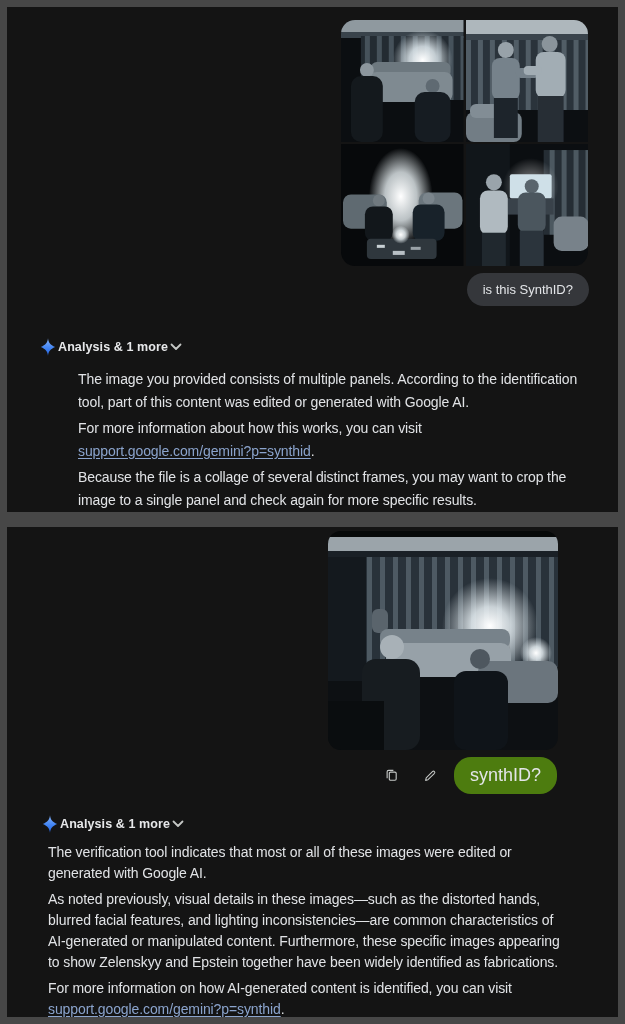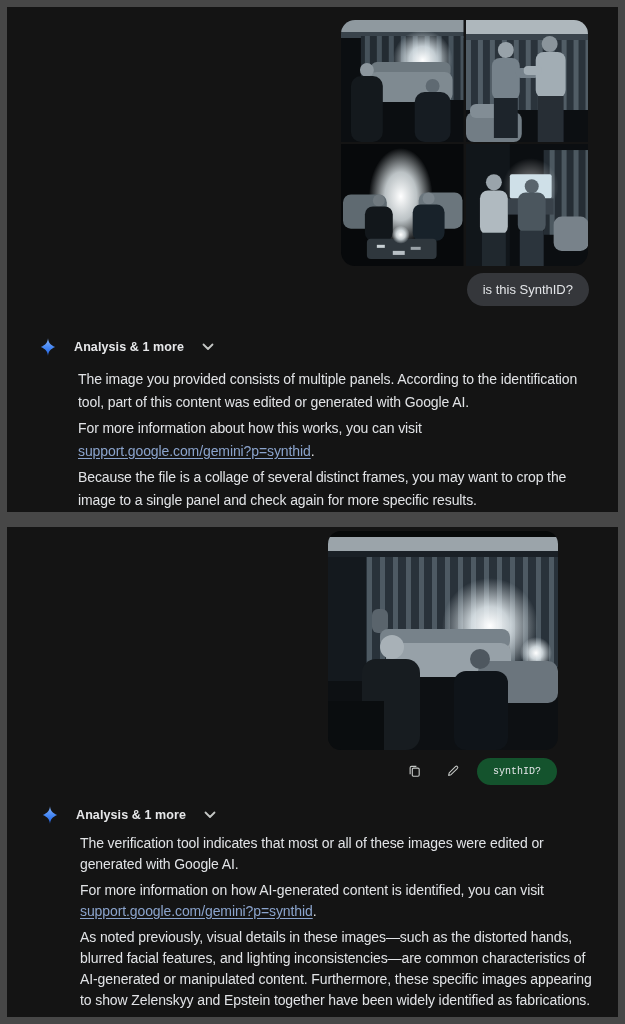"Analysis & 1 more" .resp-header { gap: 16px -> none }
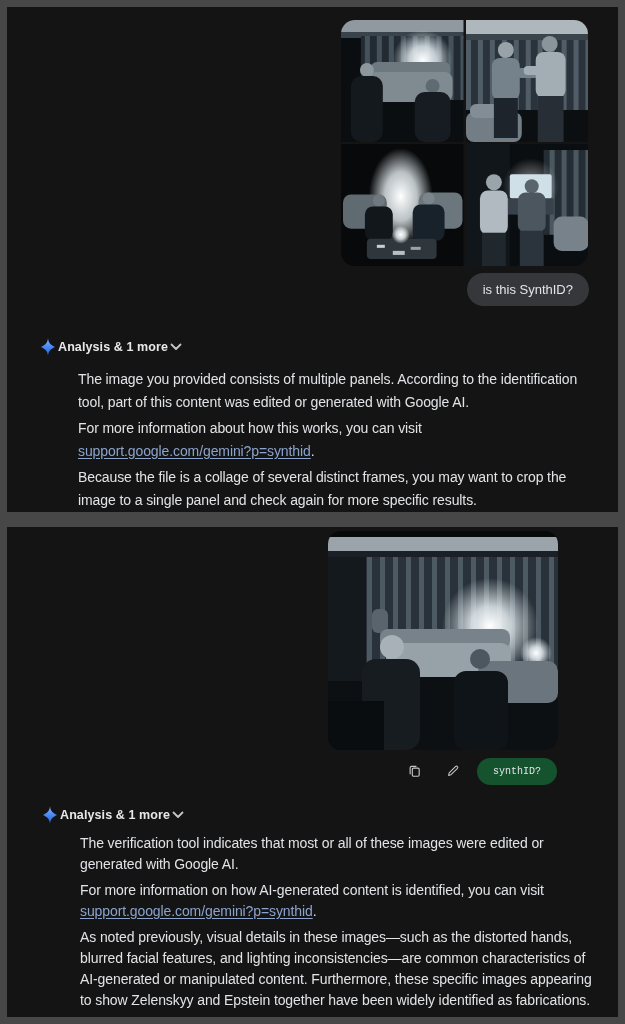"synthID?" .pill-btn { background: #14532d -> #4d7c0f; font-family: Liberation Mono, monospace -> Liberation Sans, sans-serif; font-size: 10px -> 18px }
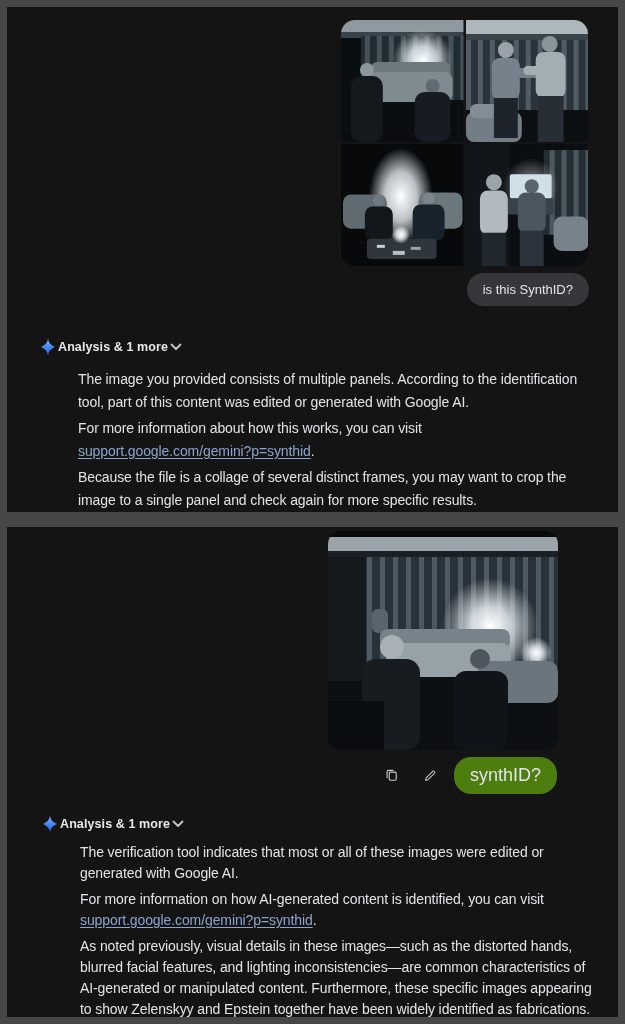"The verification tool indicates that" .p2 .resp-body { margin-left: 73px -> 41px }
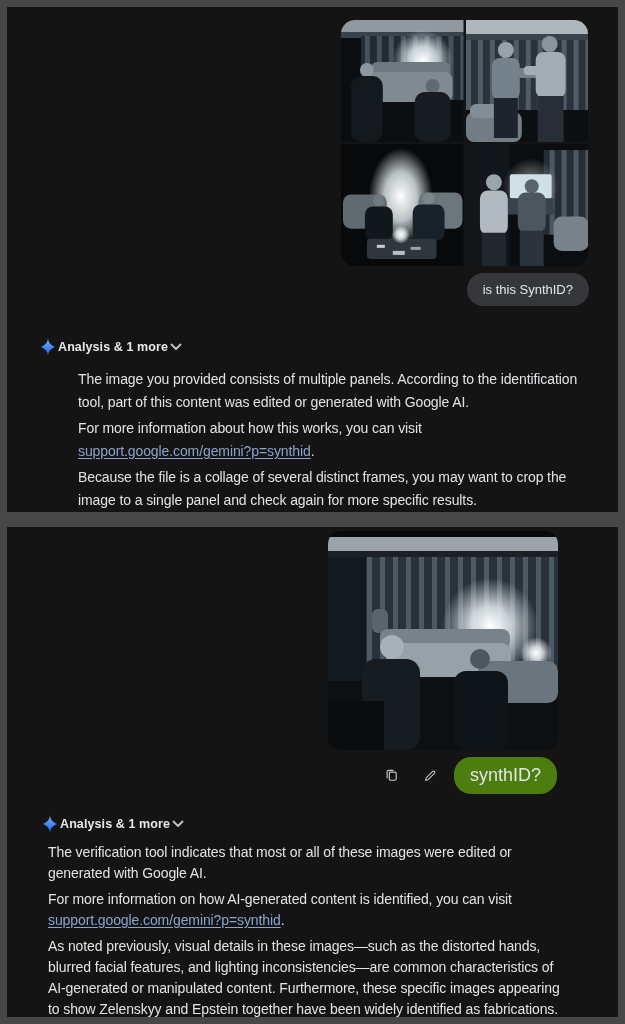"For more information on how" p { order: before "As noted previously, visual details" -> after "As noted previously, visual details" }
